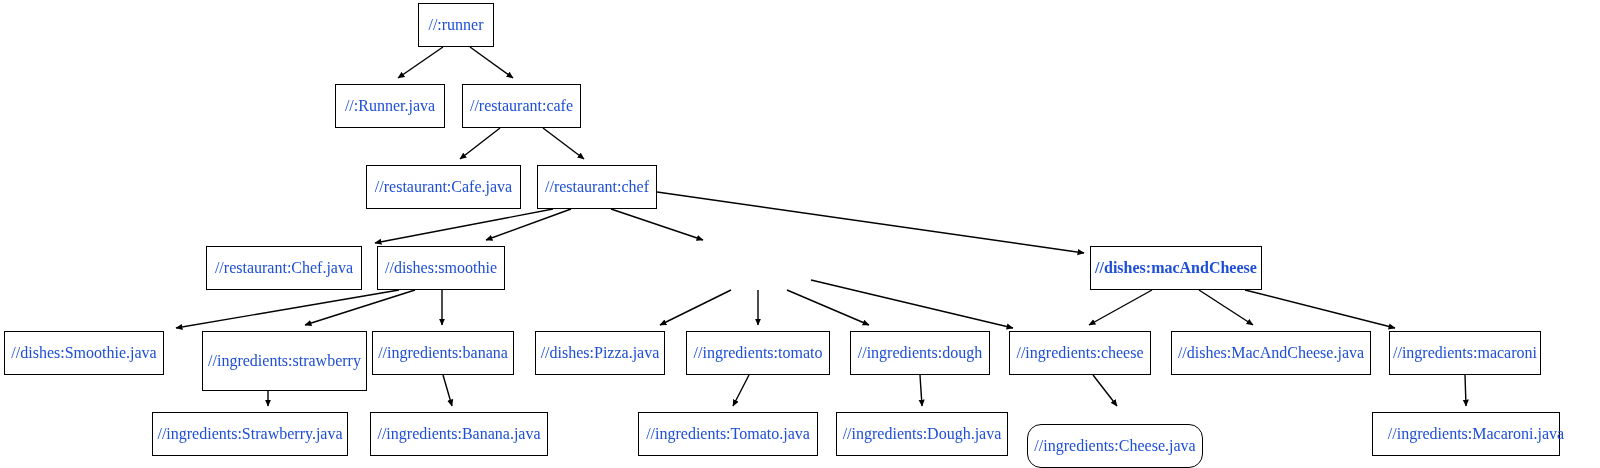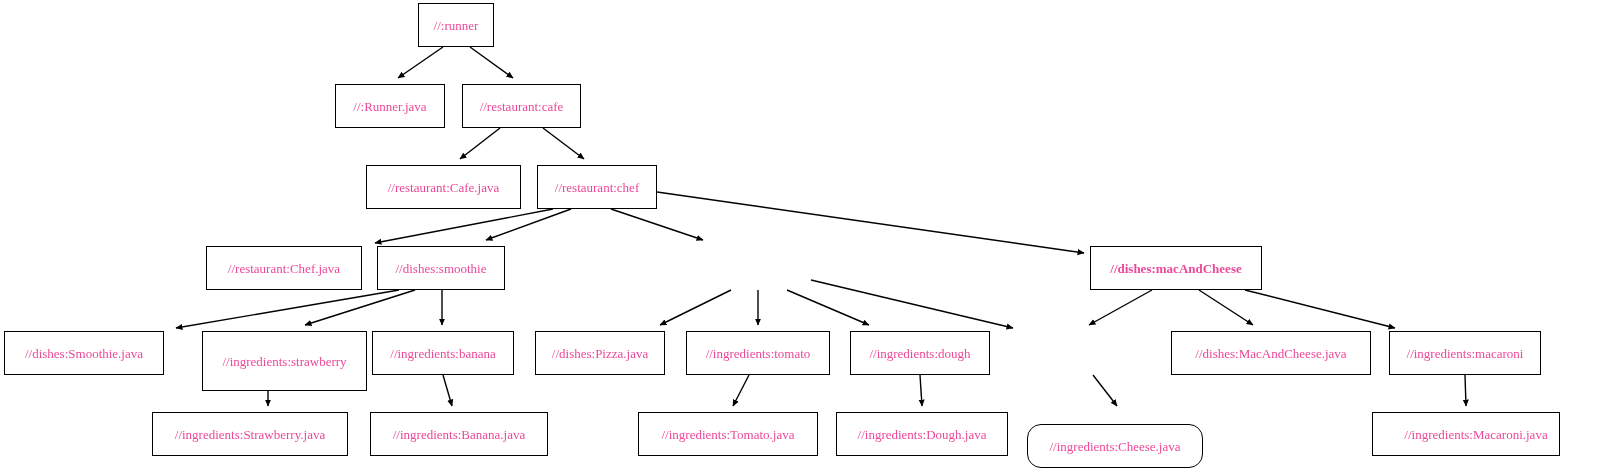"//:runner" .node { color: #ec4899 -> #1d4ed8; font-size: 13px -> 16px }
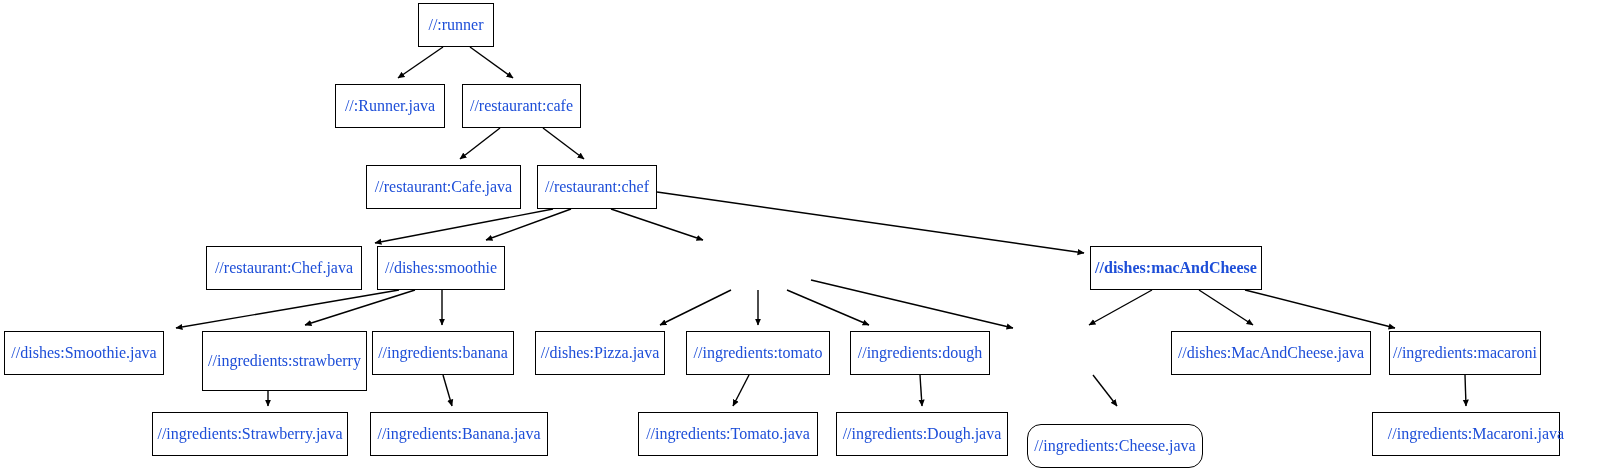"//ingredients:cheese" div.node { html: none -> <div> <span>//ingredients:cheese</span> </div> }
